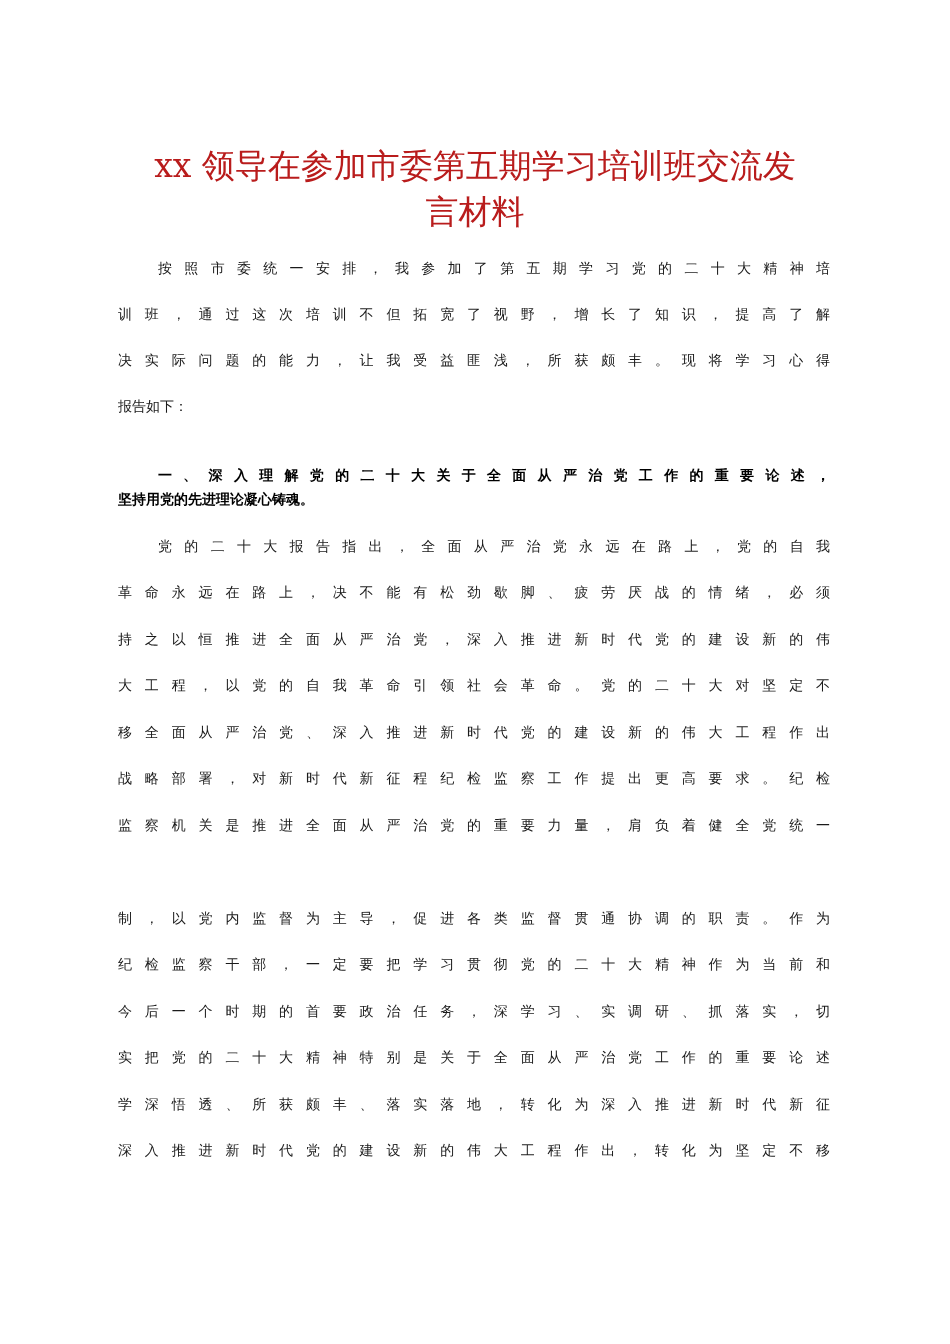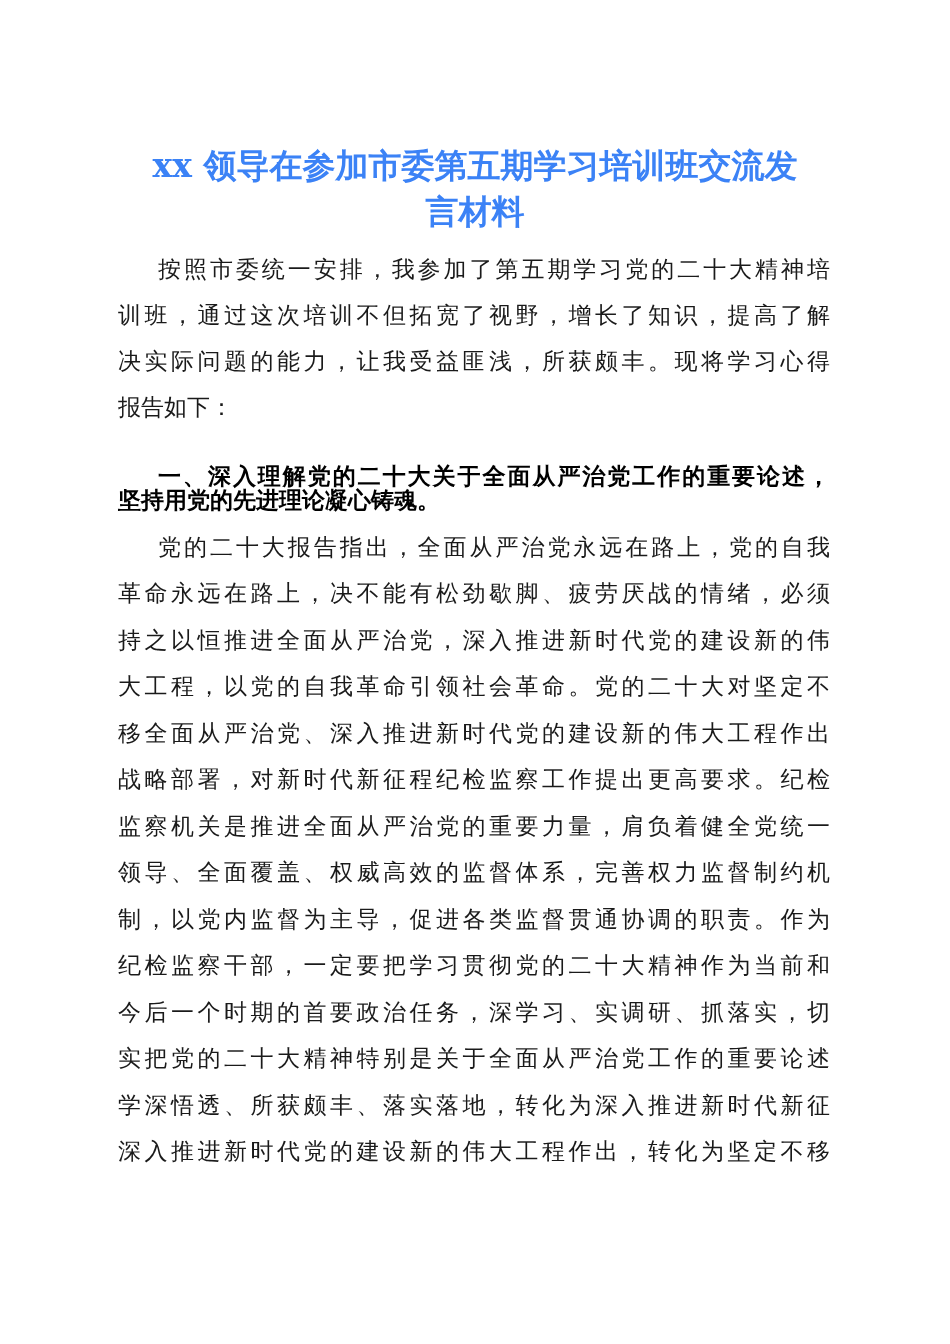"xx 领导在参加市委第五期学习培训班交流发" .title { color: #3b82f6 -> #b91c1c; font-weight: bold -> normal }
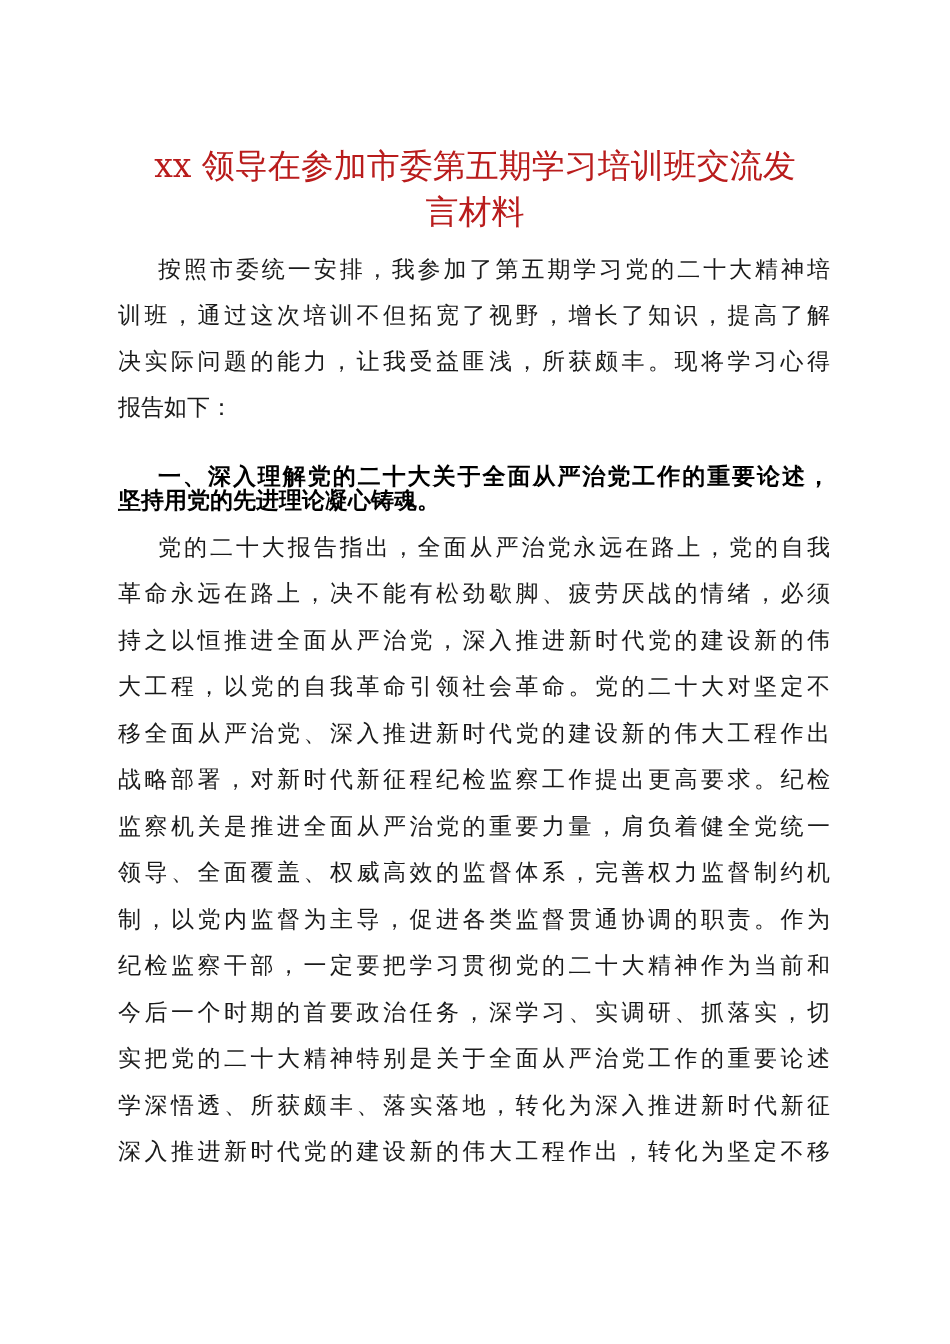"按照市委统一安排，我参加了第五期学习党的二十大精神培" .line { font-family: Liberation Sans, sans-serif -> Liberation Serif, serif; font-size: 23px -> 14px }
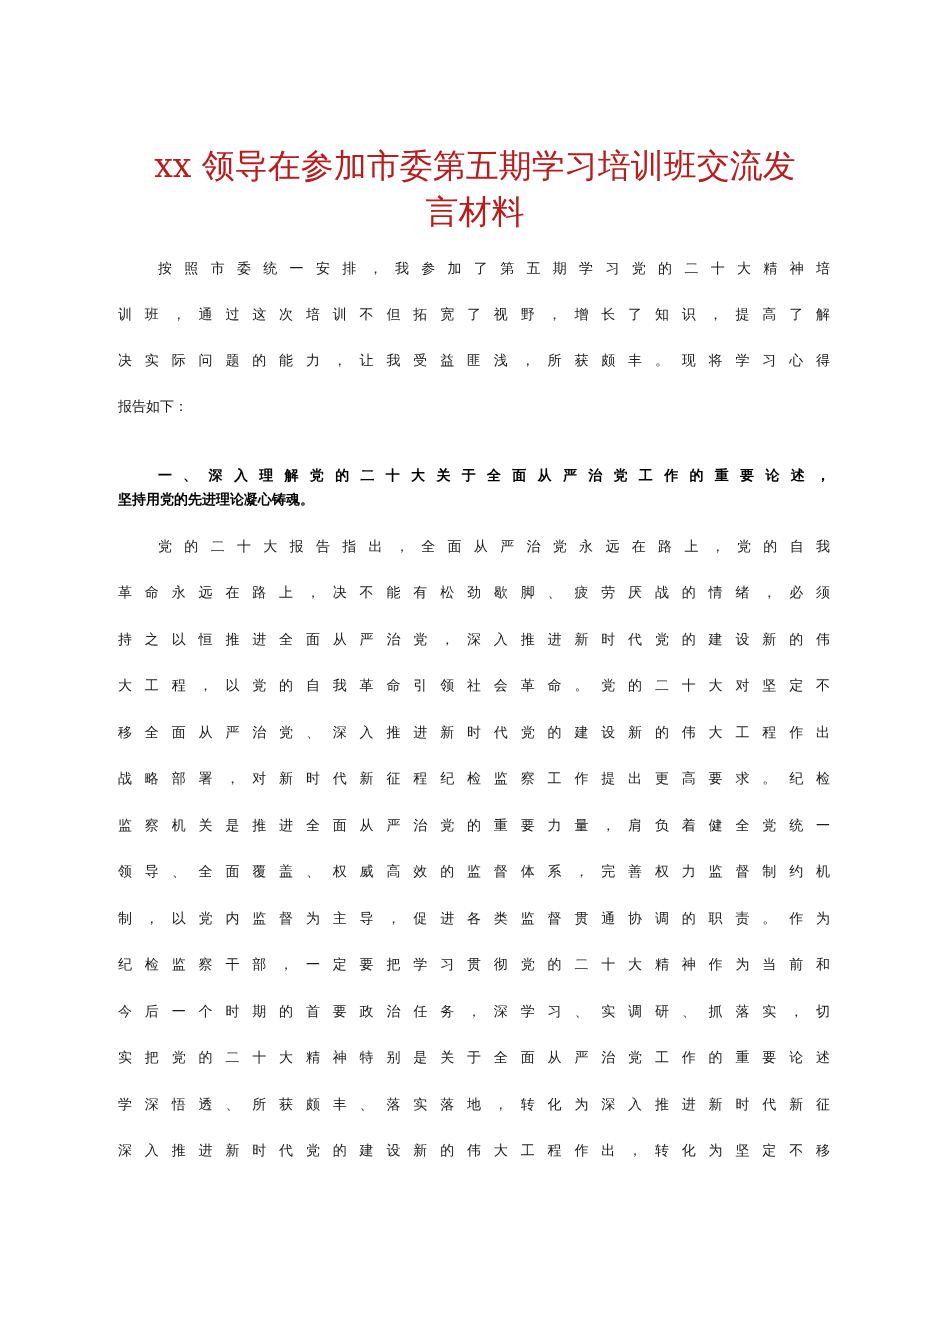"领导、全面覆盖、权威高效的监督体系，完善权力监督制约机" div.line { html: <div>领导、全面覆盖、权威高效的监督体系，完善权力监督制约机</div> -> none }
